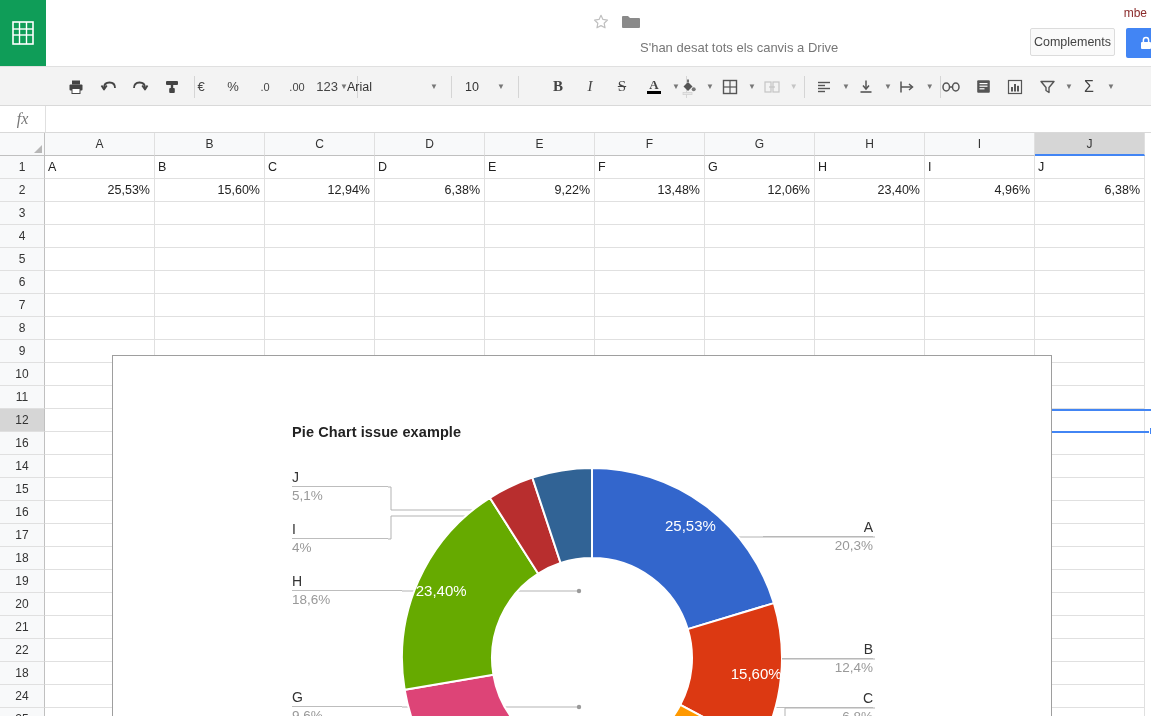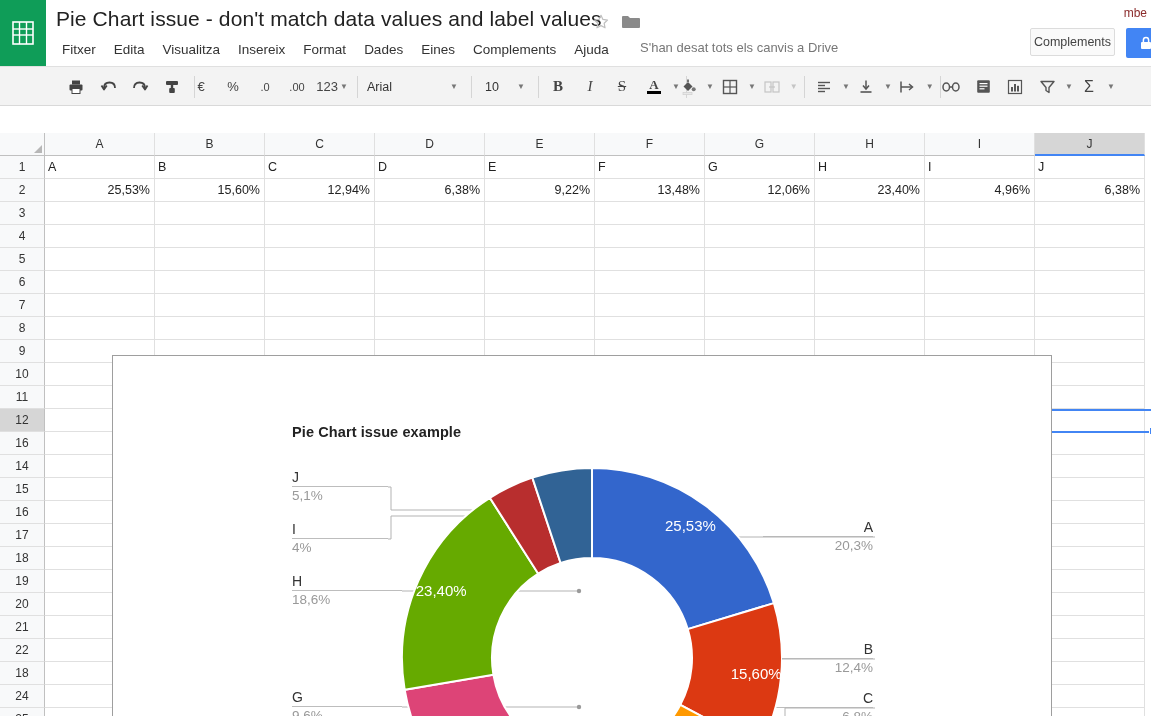"Pie Chart issue - don't" div.doc-title { html: <div>Pie Chart issue - don't match data values and label values</div> -> none }
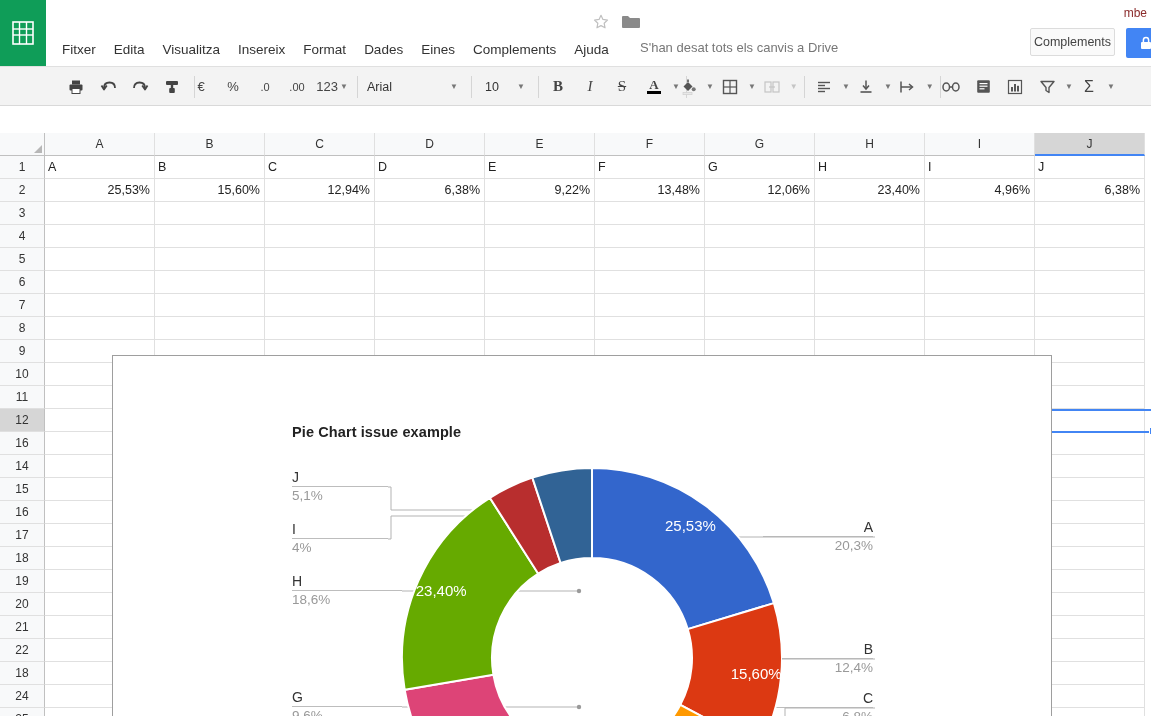"Fitxer" div.menu-bar { html: <div> <div>Fitxer</div> <div>Edita</div> <div>Visualitza</div> <div>Insereix</div> <div>Format</div> <div>Dades</div> <div>Eines</div> <div>Complements</div> <div>Ajuda</div> </div> -> none }
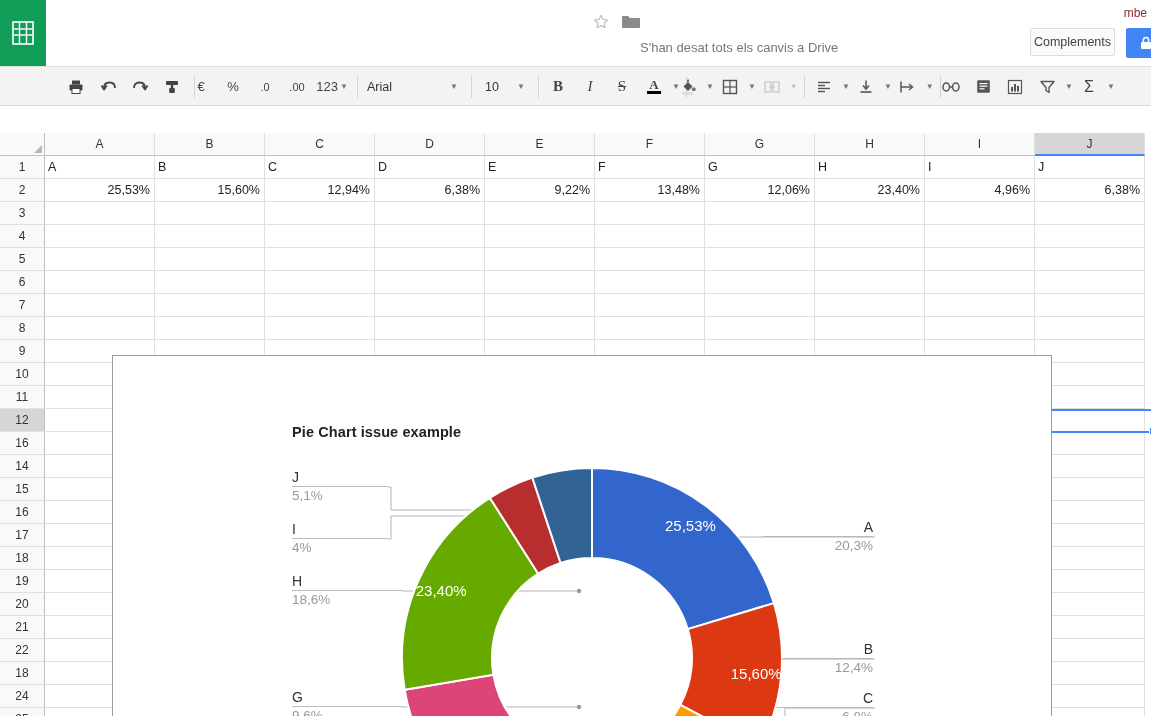"Arial" div.tb-group { left: 360px -> 340px }
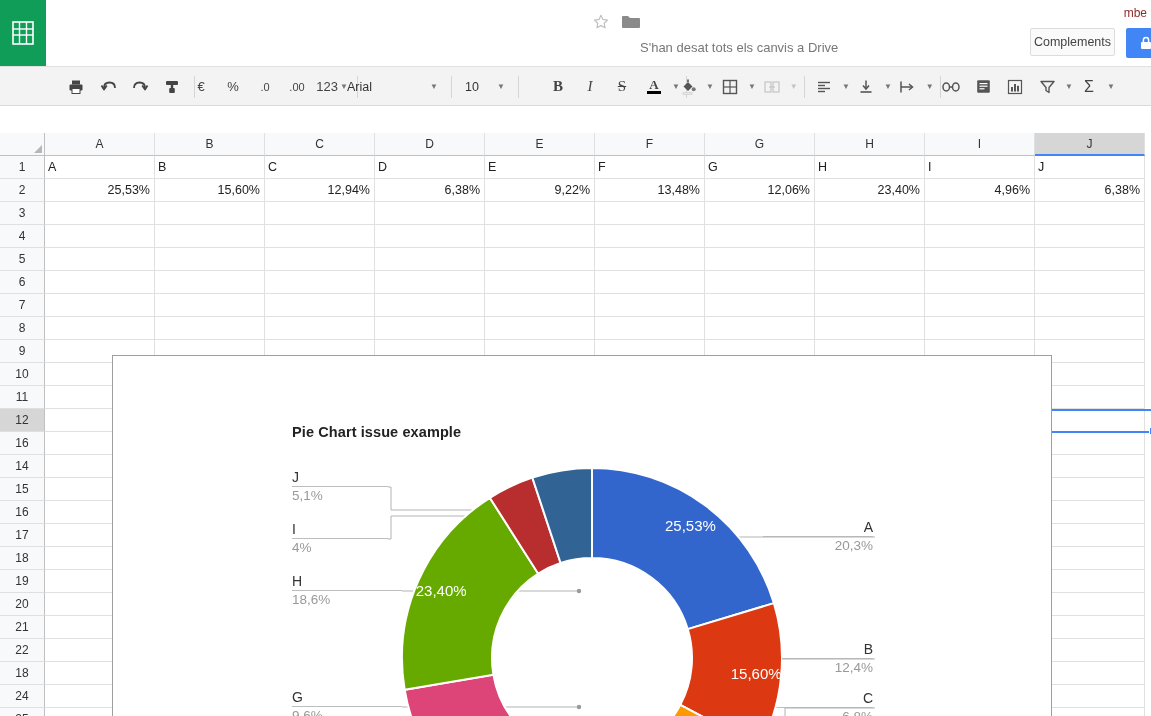"fx" div.formula-bar { html: none -> <div> <div>fx</div> <input> </div> }
